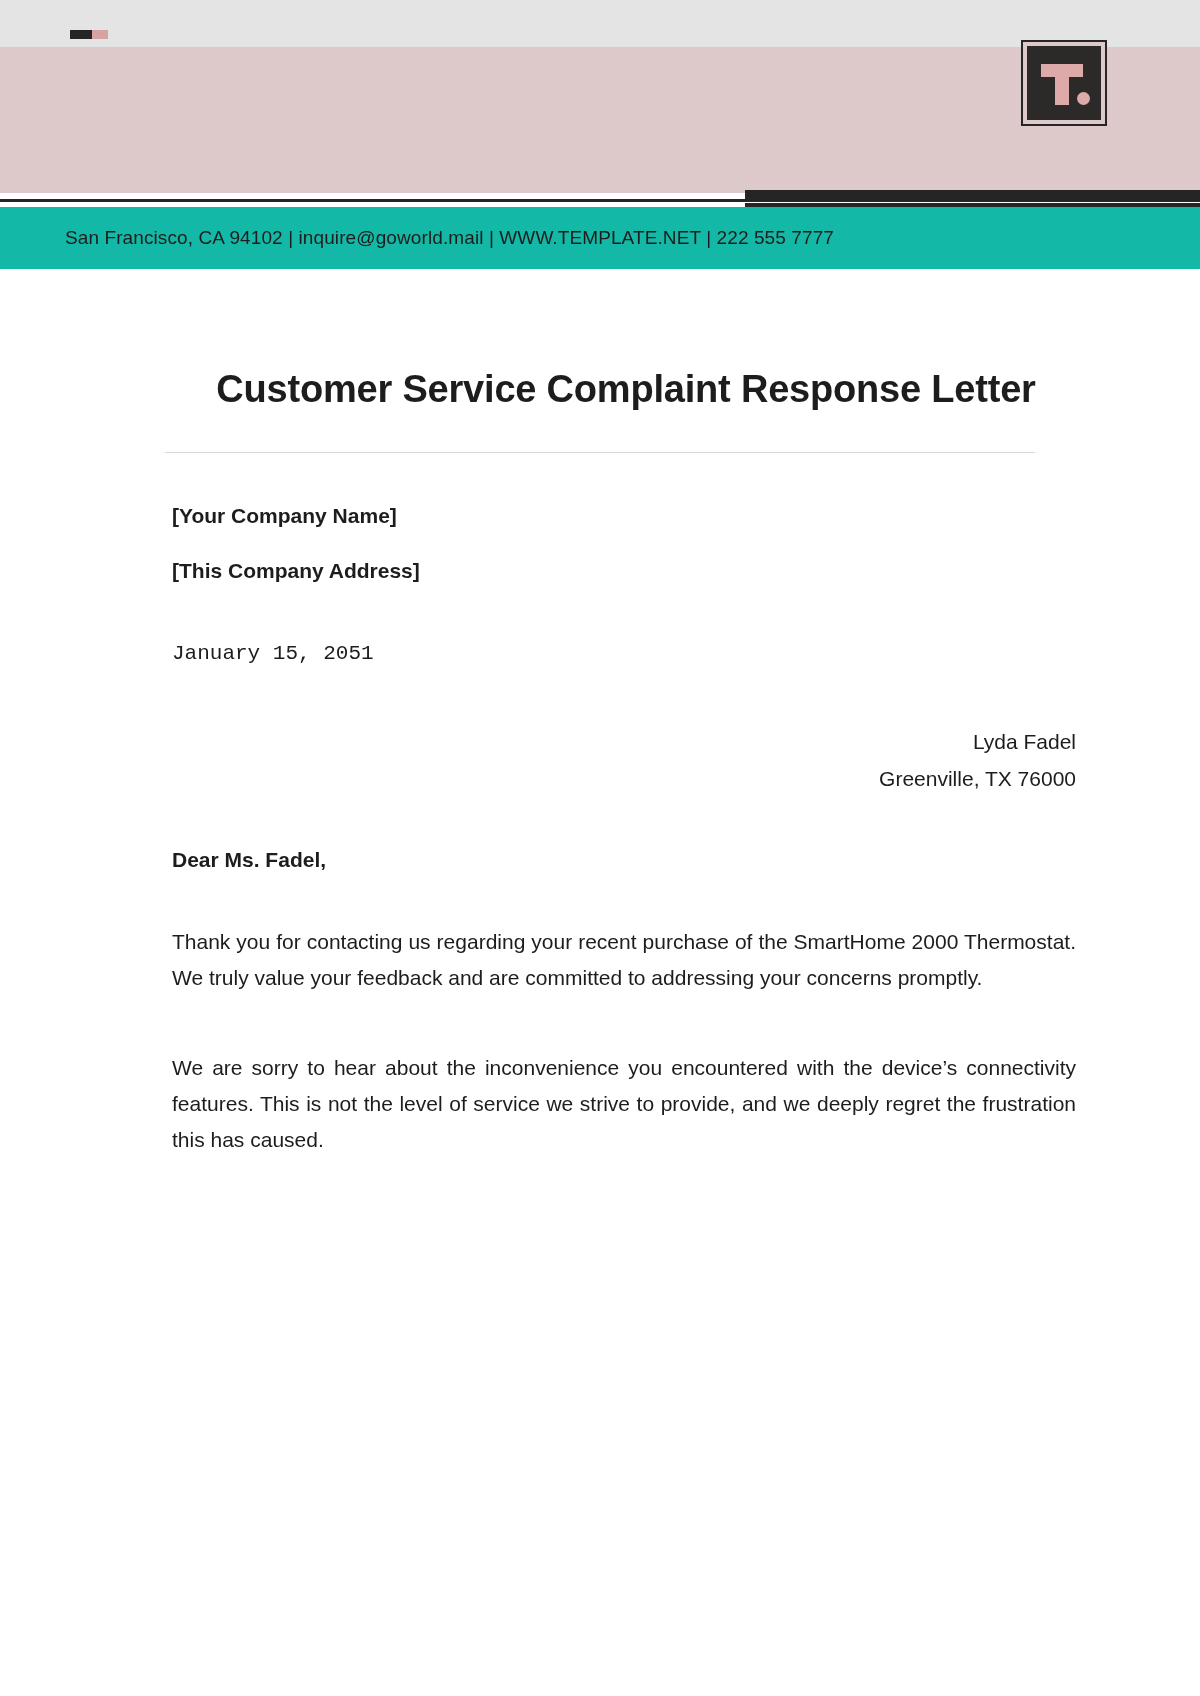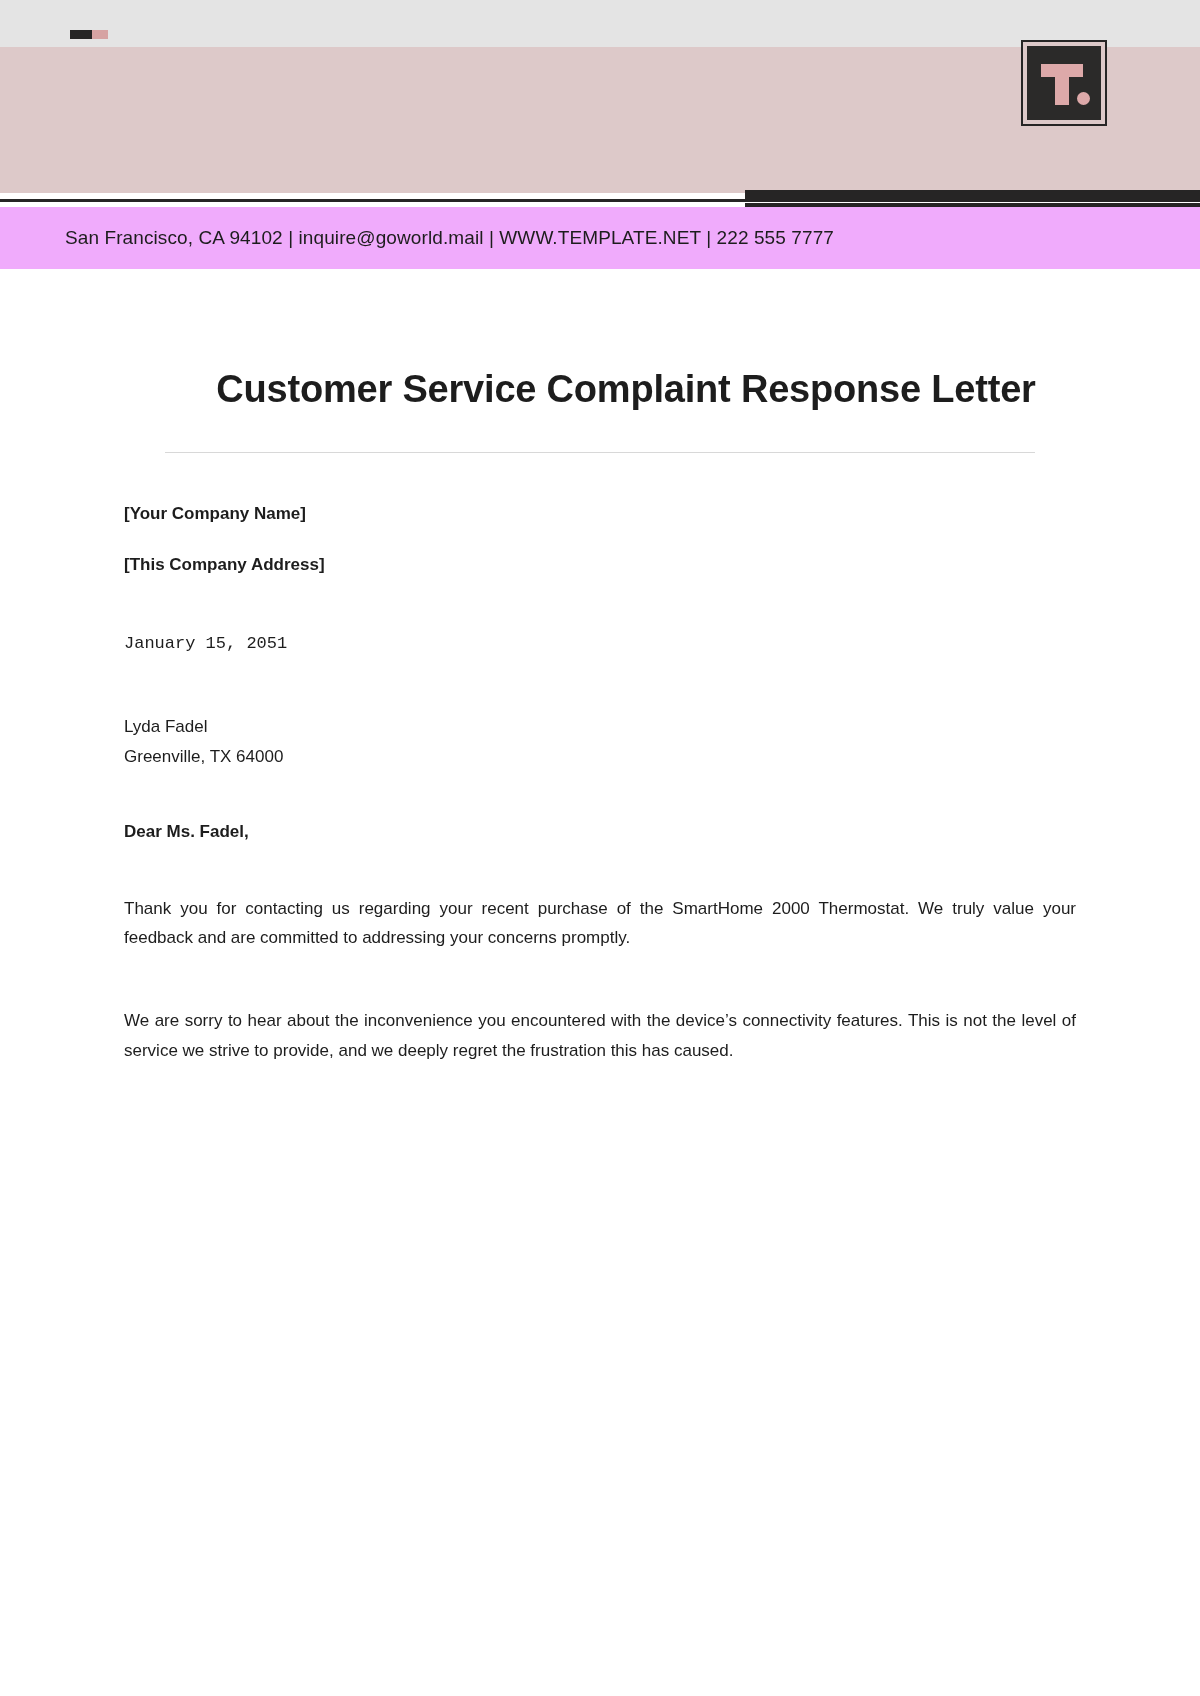"San Francisco, CA 94102 |" .contact-bar { background: #f0abfc -> #14b8a6 }
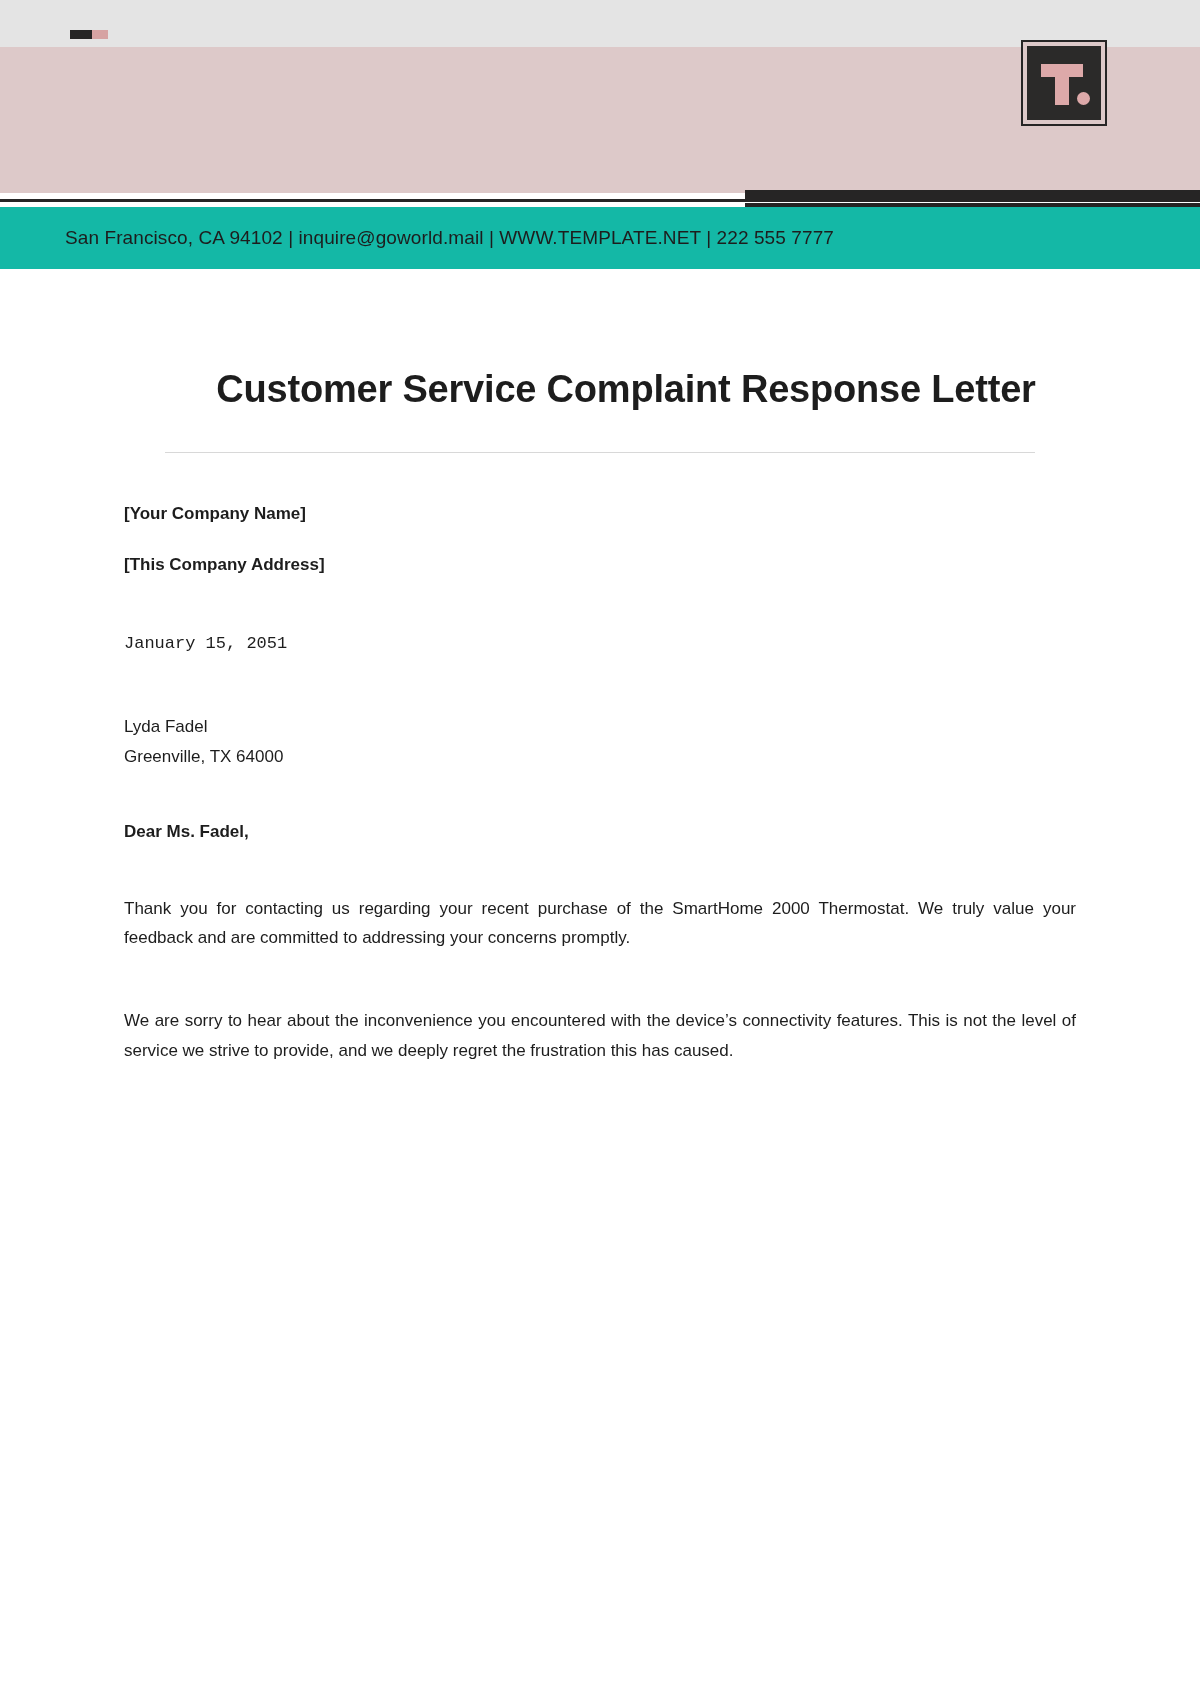"[Your Company Name]" .letter-content { font-size: 17px -> 21px; margin-left: none -> 48px }
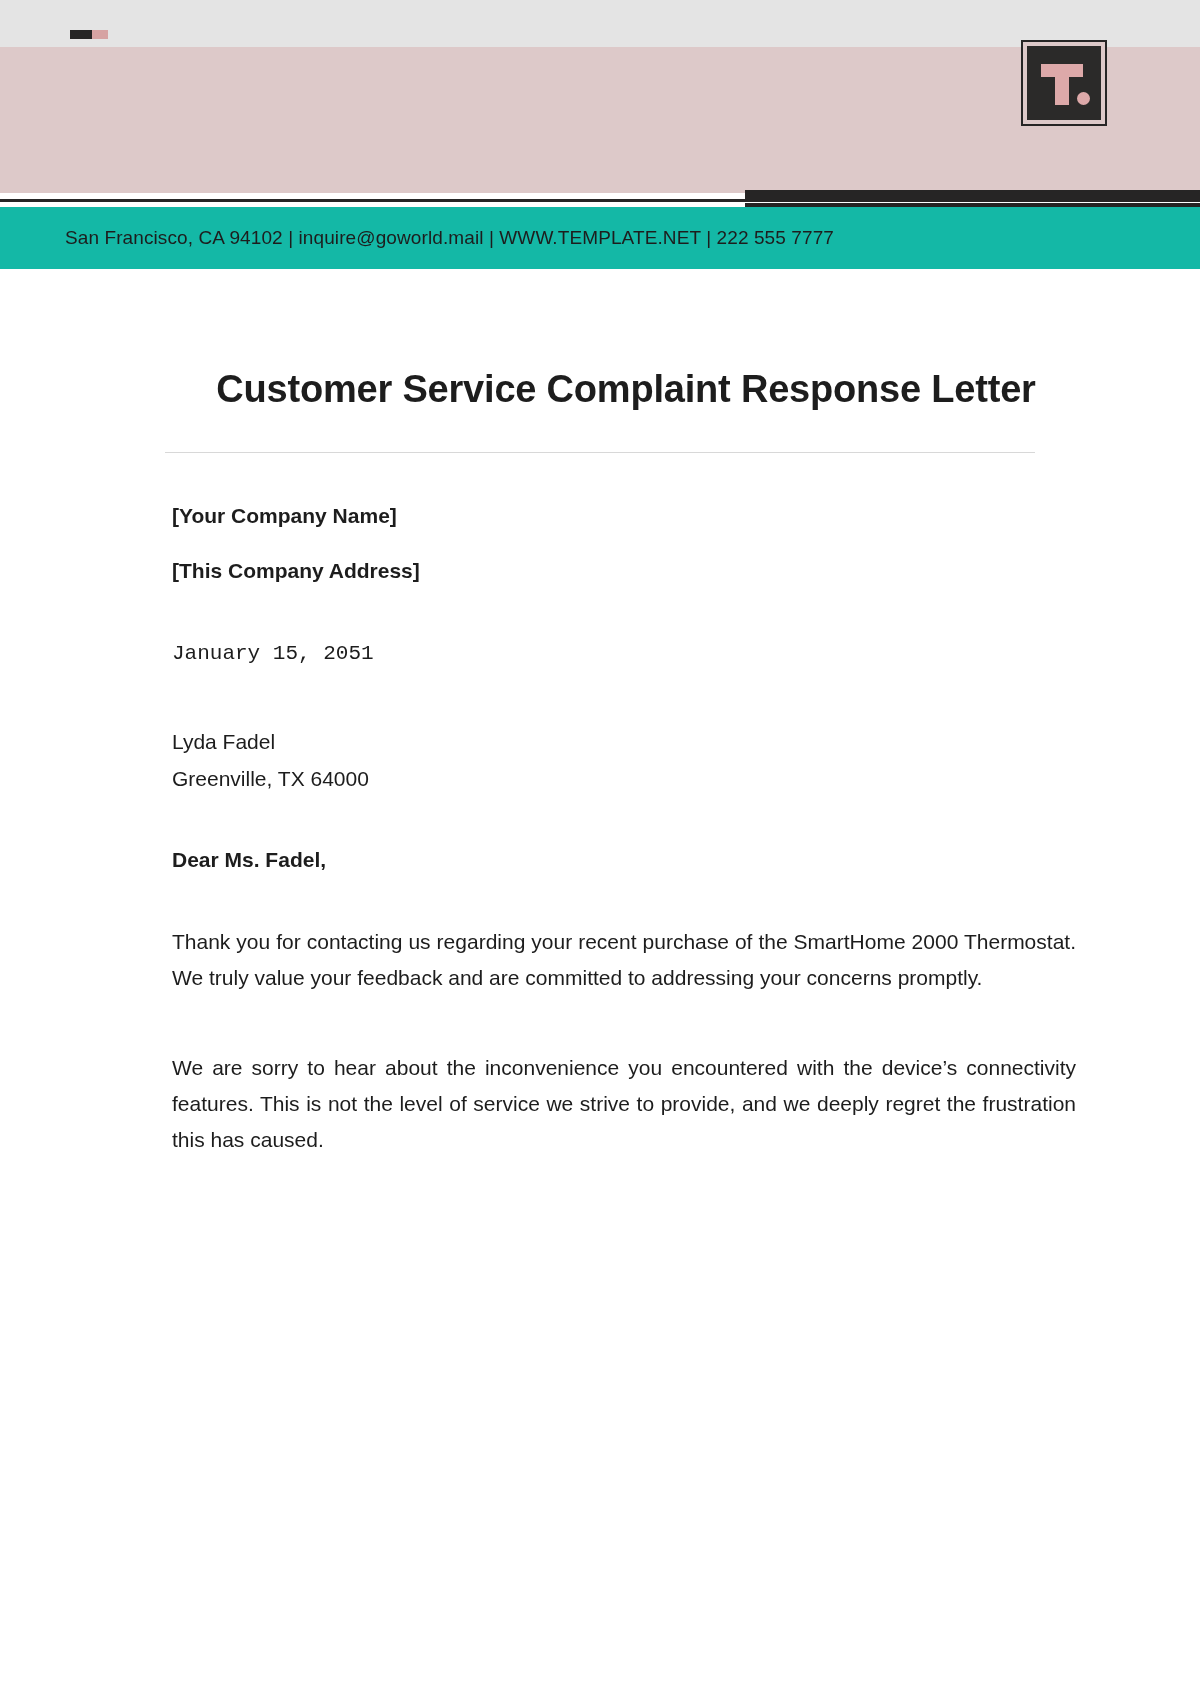"Lyda Fadel" .recipient-block div { text-align: none -> right }
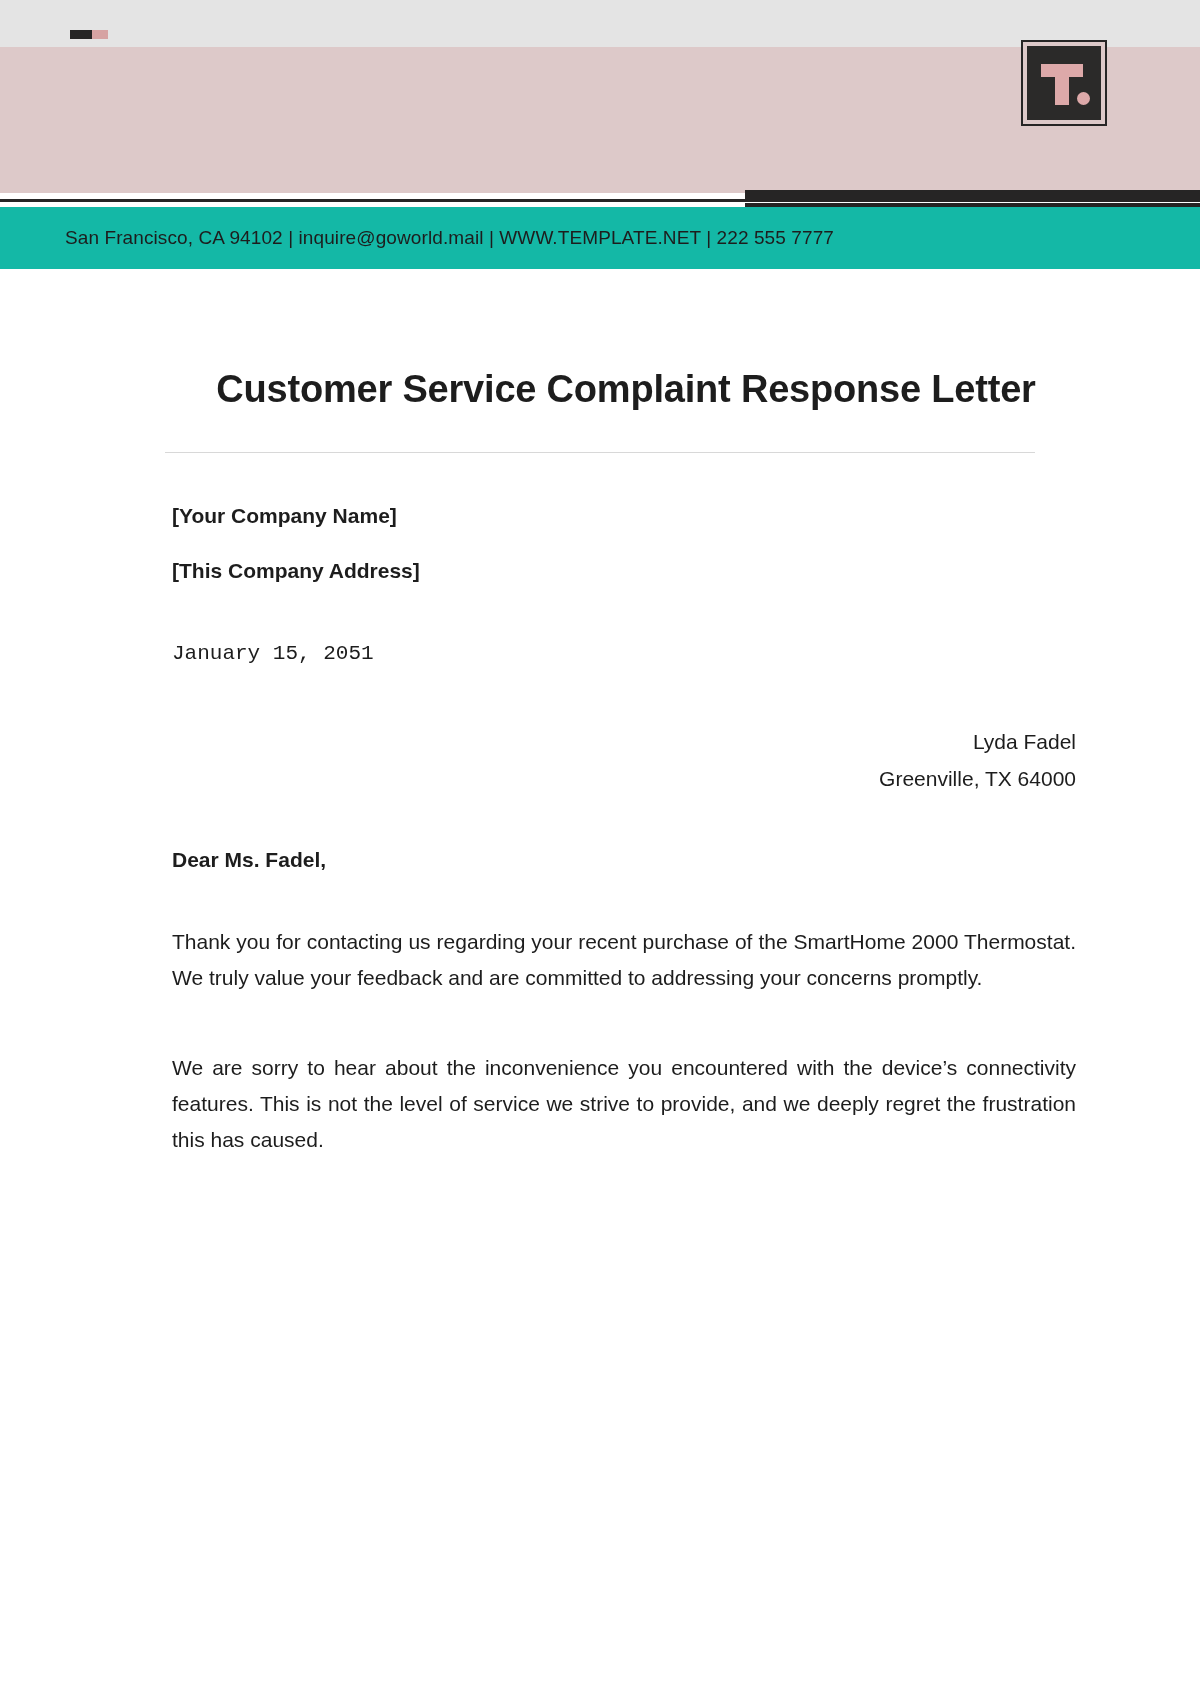"Greenville, TX 64000" div { text: 64000 -> 76000 }
